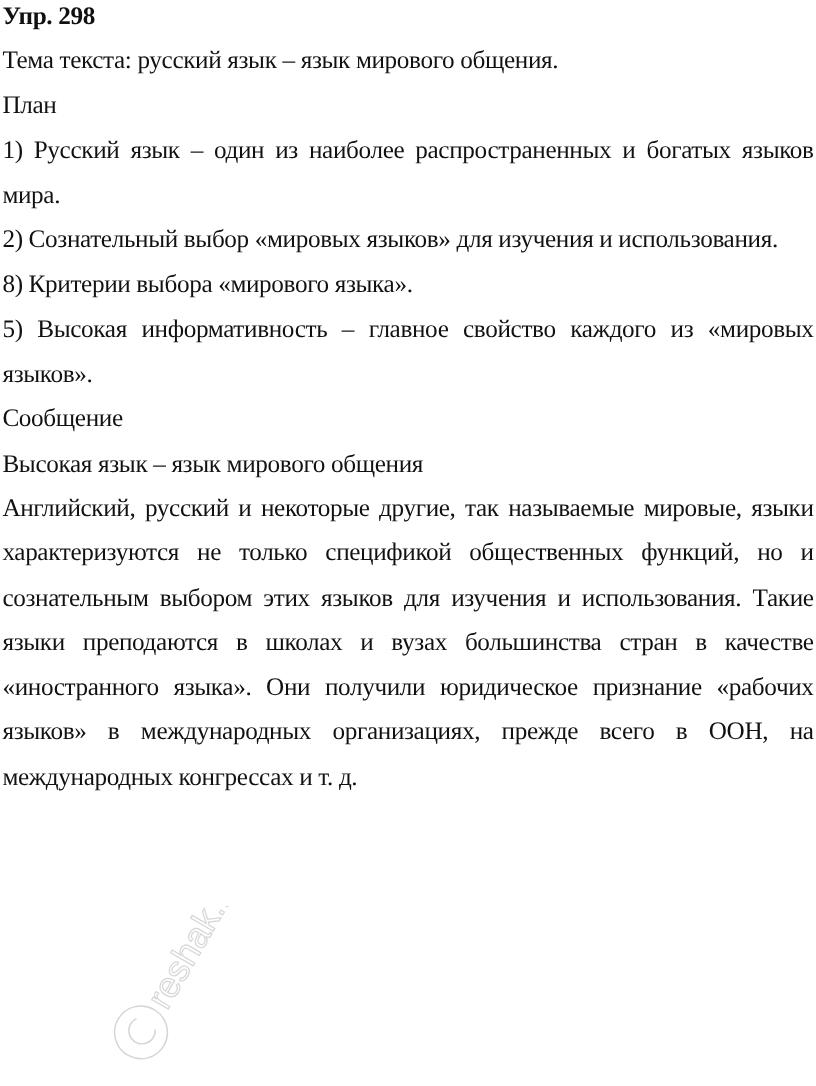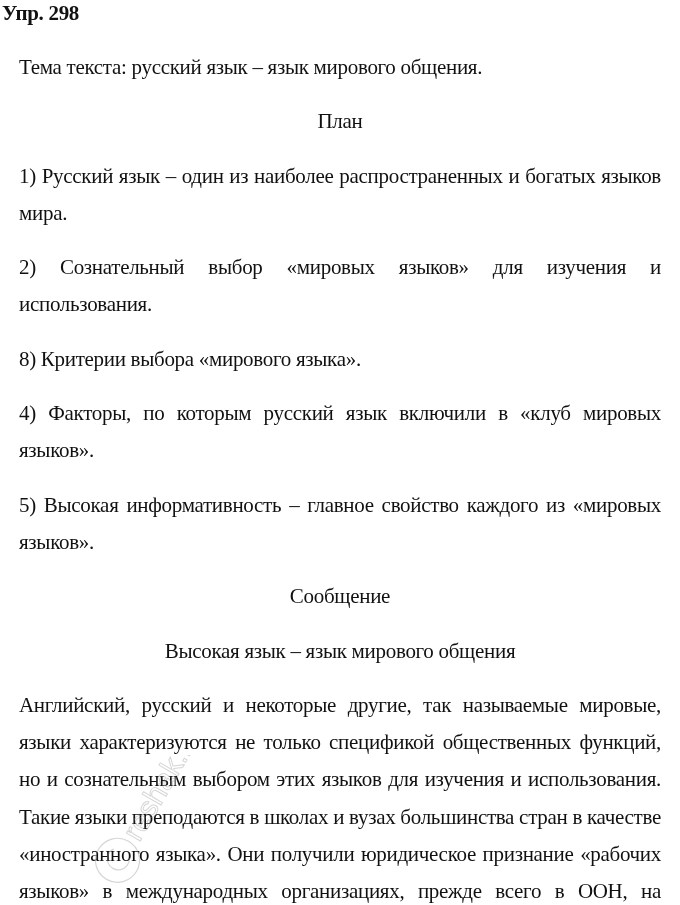"Тема текста: русский язык –" .content p { margin: 17px -> 0 }
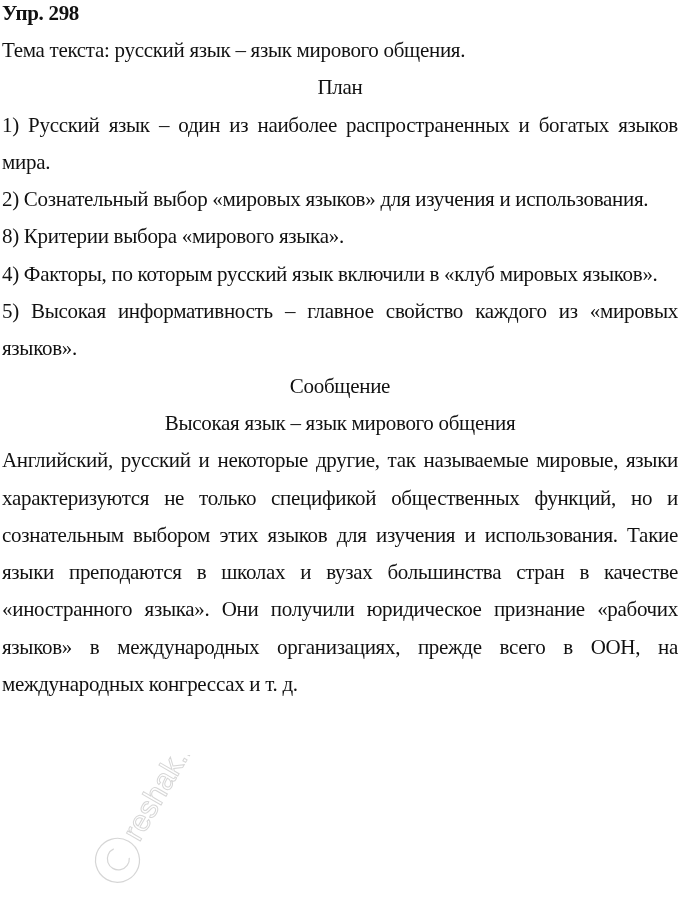"План" .center { text-align: center -> none }
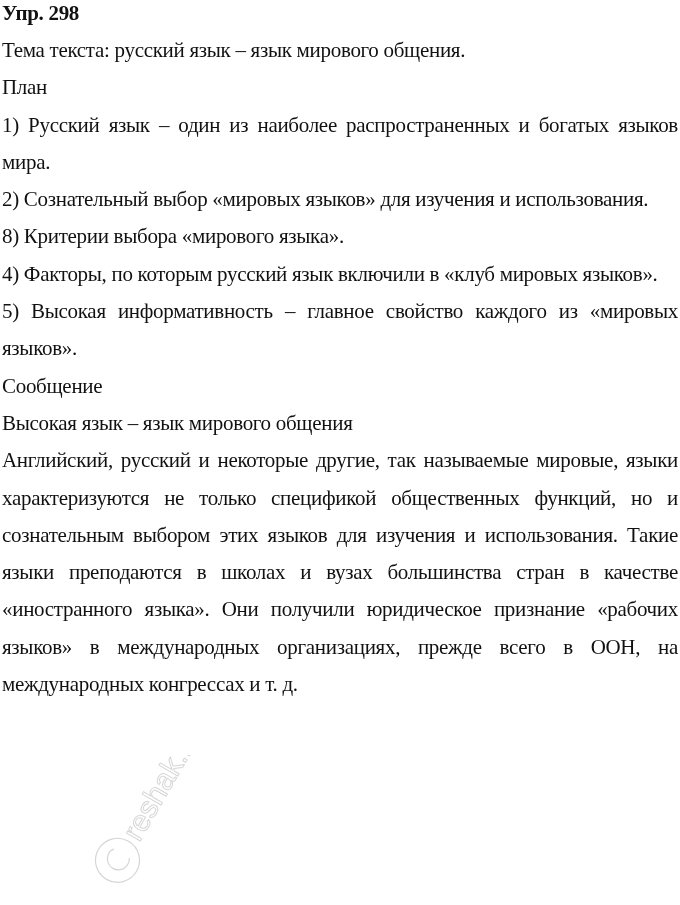"4) Факторы, по которым русский" p.justify { html: <p>4) Факторы, по которым русский язык включили в «клуб мировых языков».</p> -> none }
